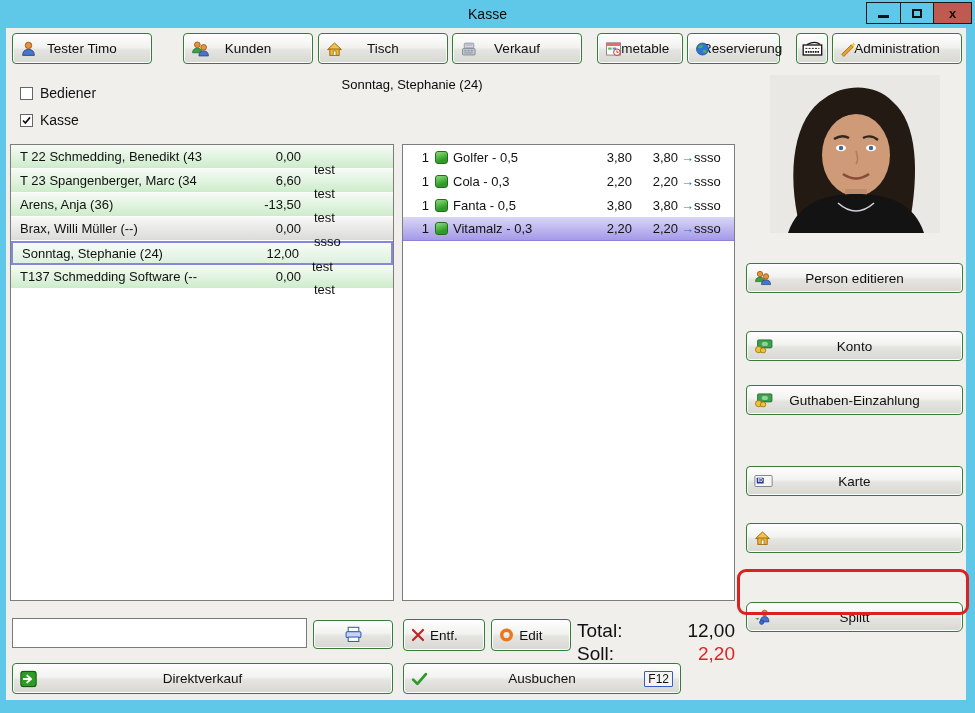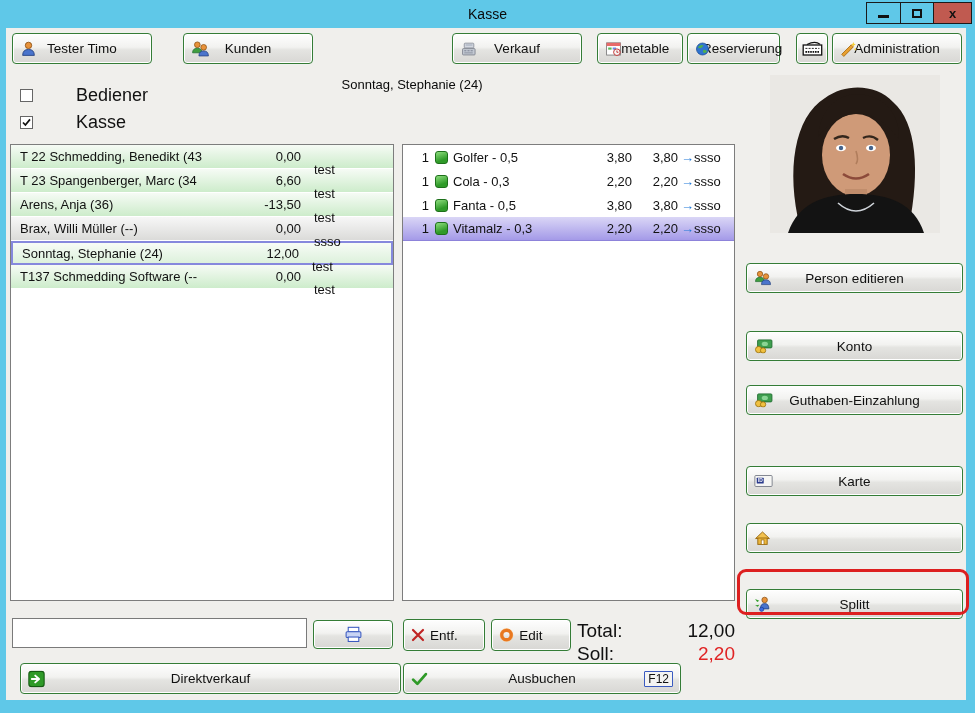"Tisch" div.btn { html: none -> <div> <span> <svg> <path></path> <rect></rect> <rect></rect> </svg> </span> <span>Tisch</span> </div> }
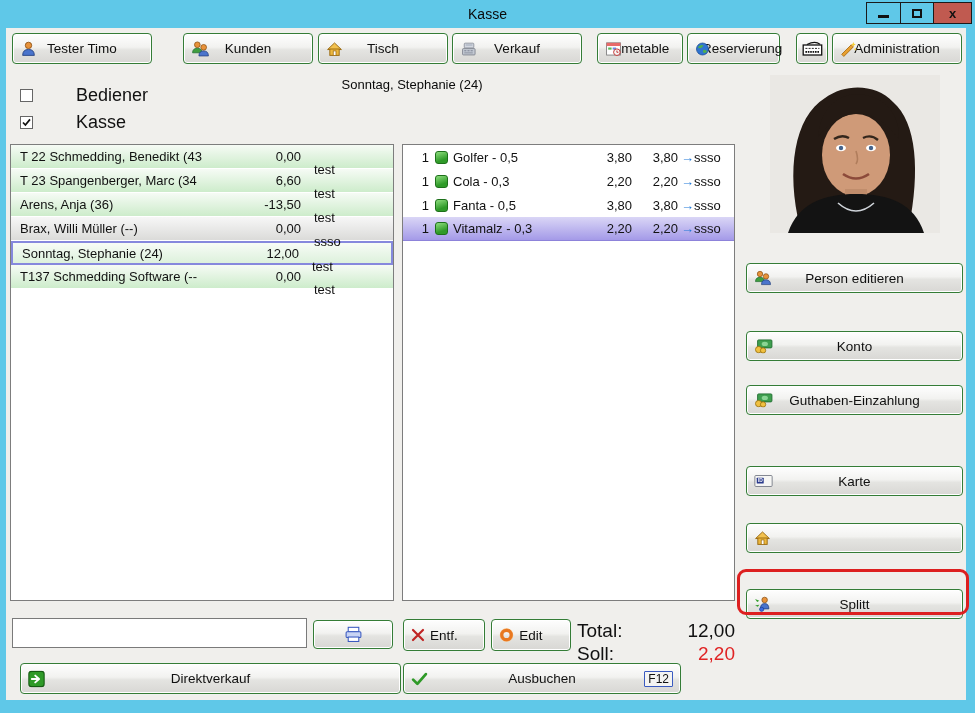"Bediener" .chk-lbl { font-size: 18px -> 14px; margin-left: 36px -> none }
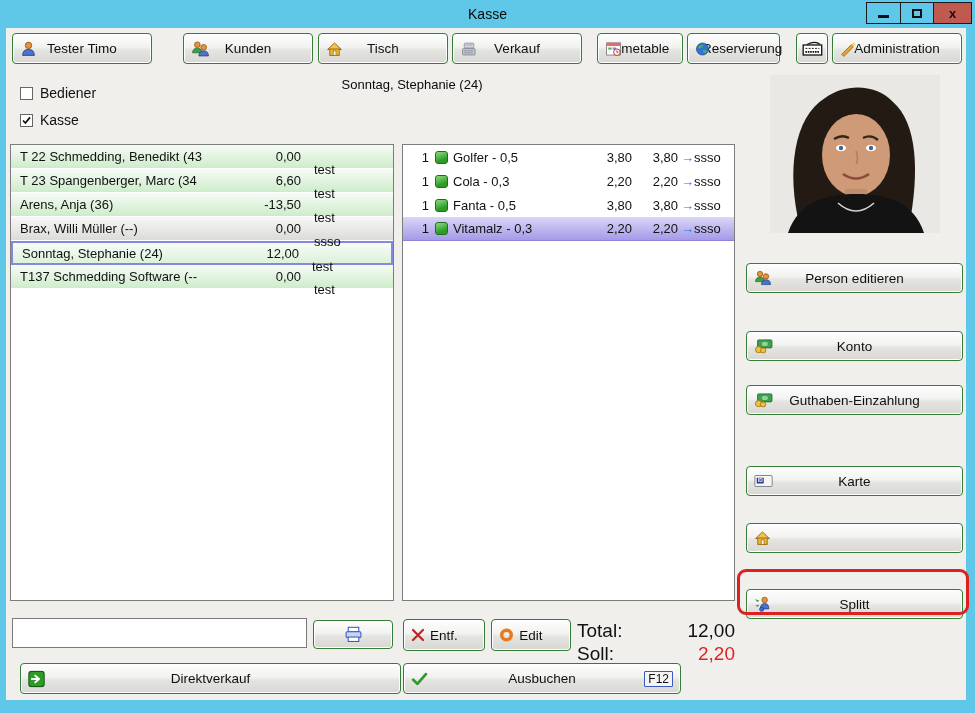"Splitt" .rb-splitt { border-radius: none -> 6px; top: 589px -> 602px }
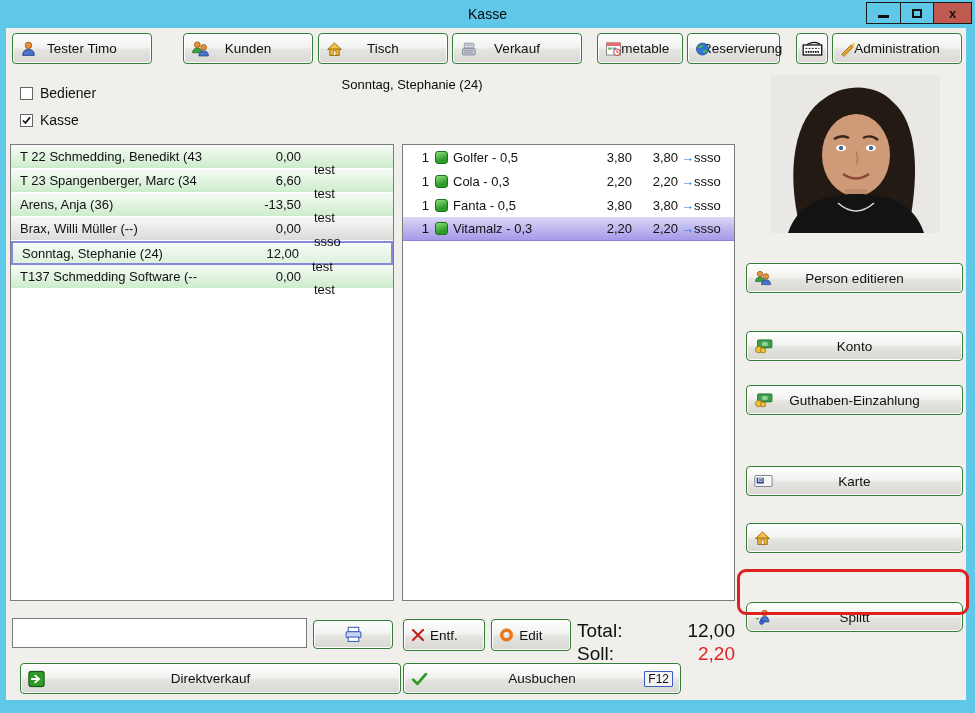"Direktverkauf" .btn-direkt { left: 20px -> 12px }
